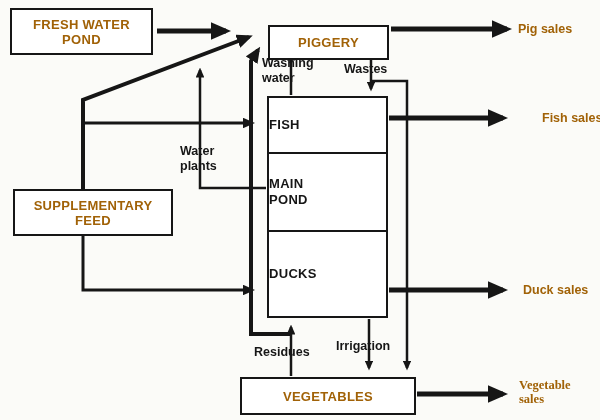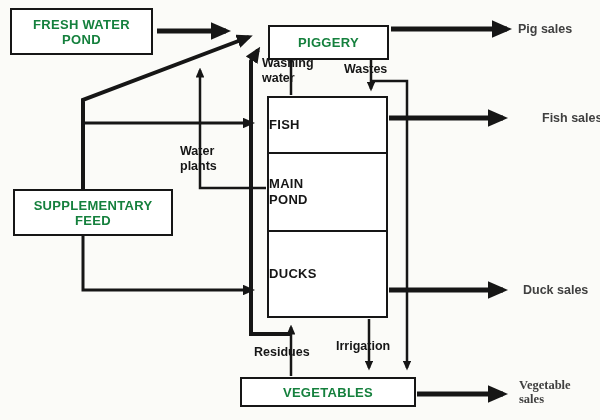"FRESH WATER" .box { color: #15803d -> #a16207 }
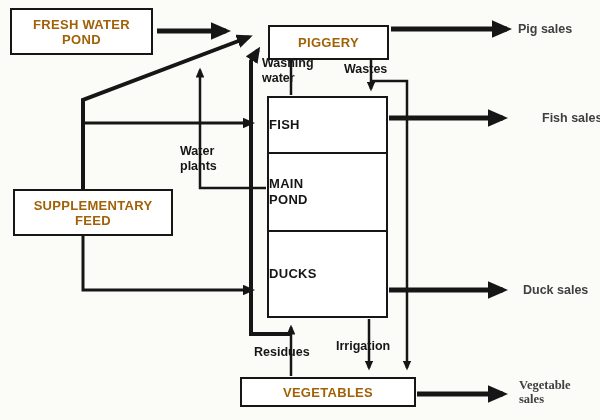"Pig sales" .sales-label { color: #404040 -> #a16207 }
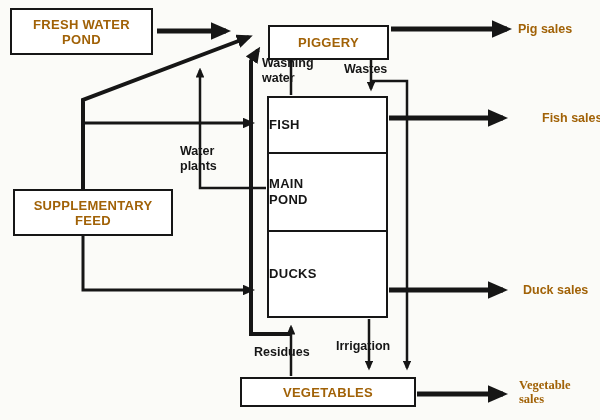"VEGETABLES" div.box { height: 30px -> 38px }
